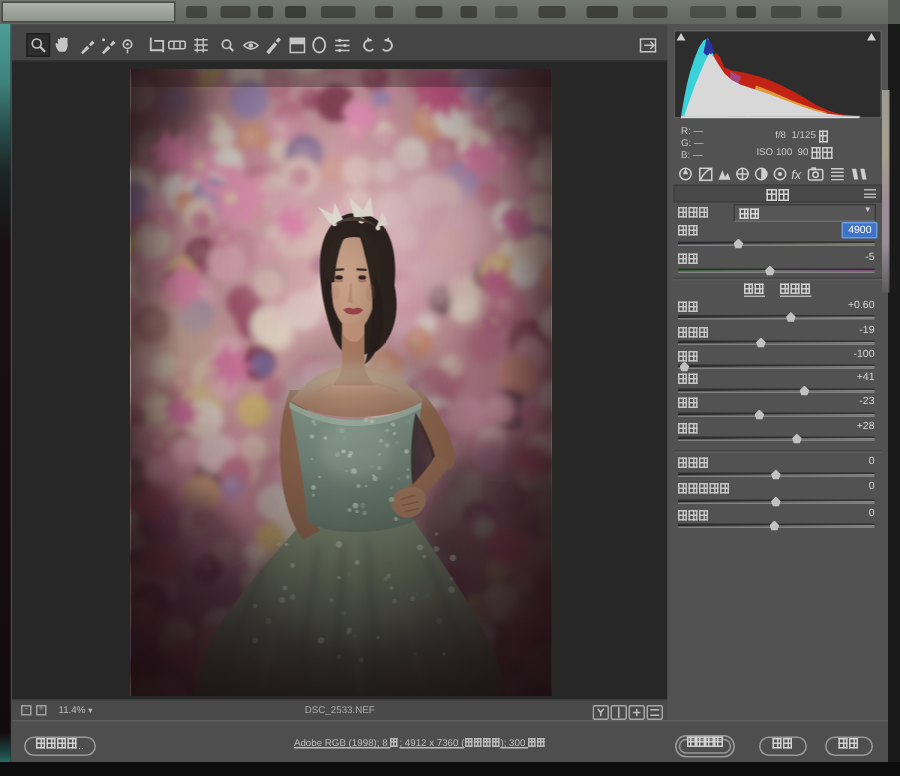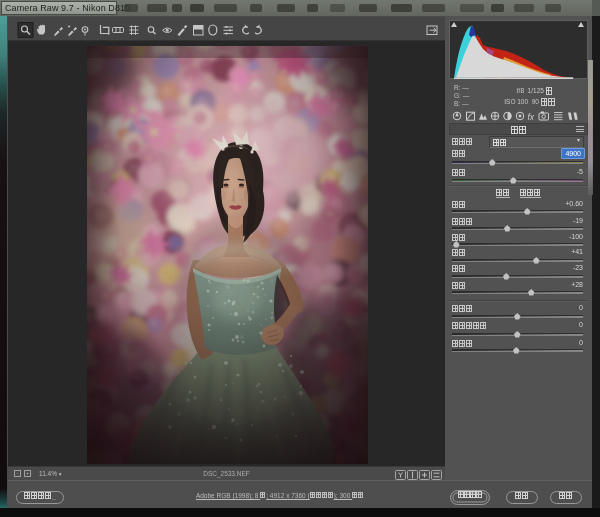"Camera Raw 9.7 - Nikon" div { html: <div>Camera Raw 9.7 - Nikon D810</div> -> none }
